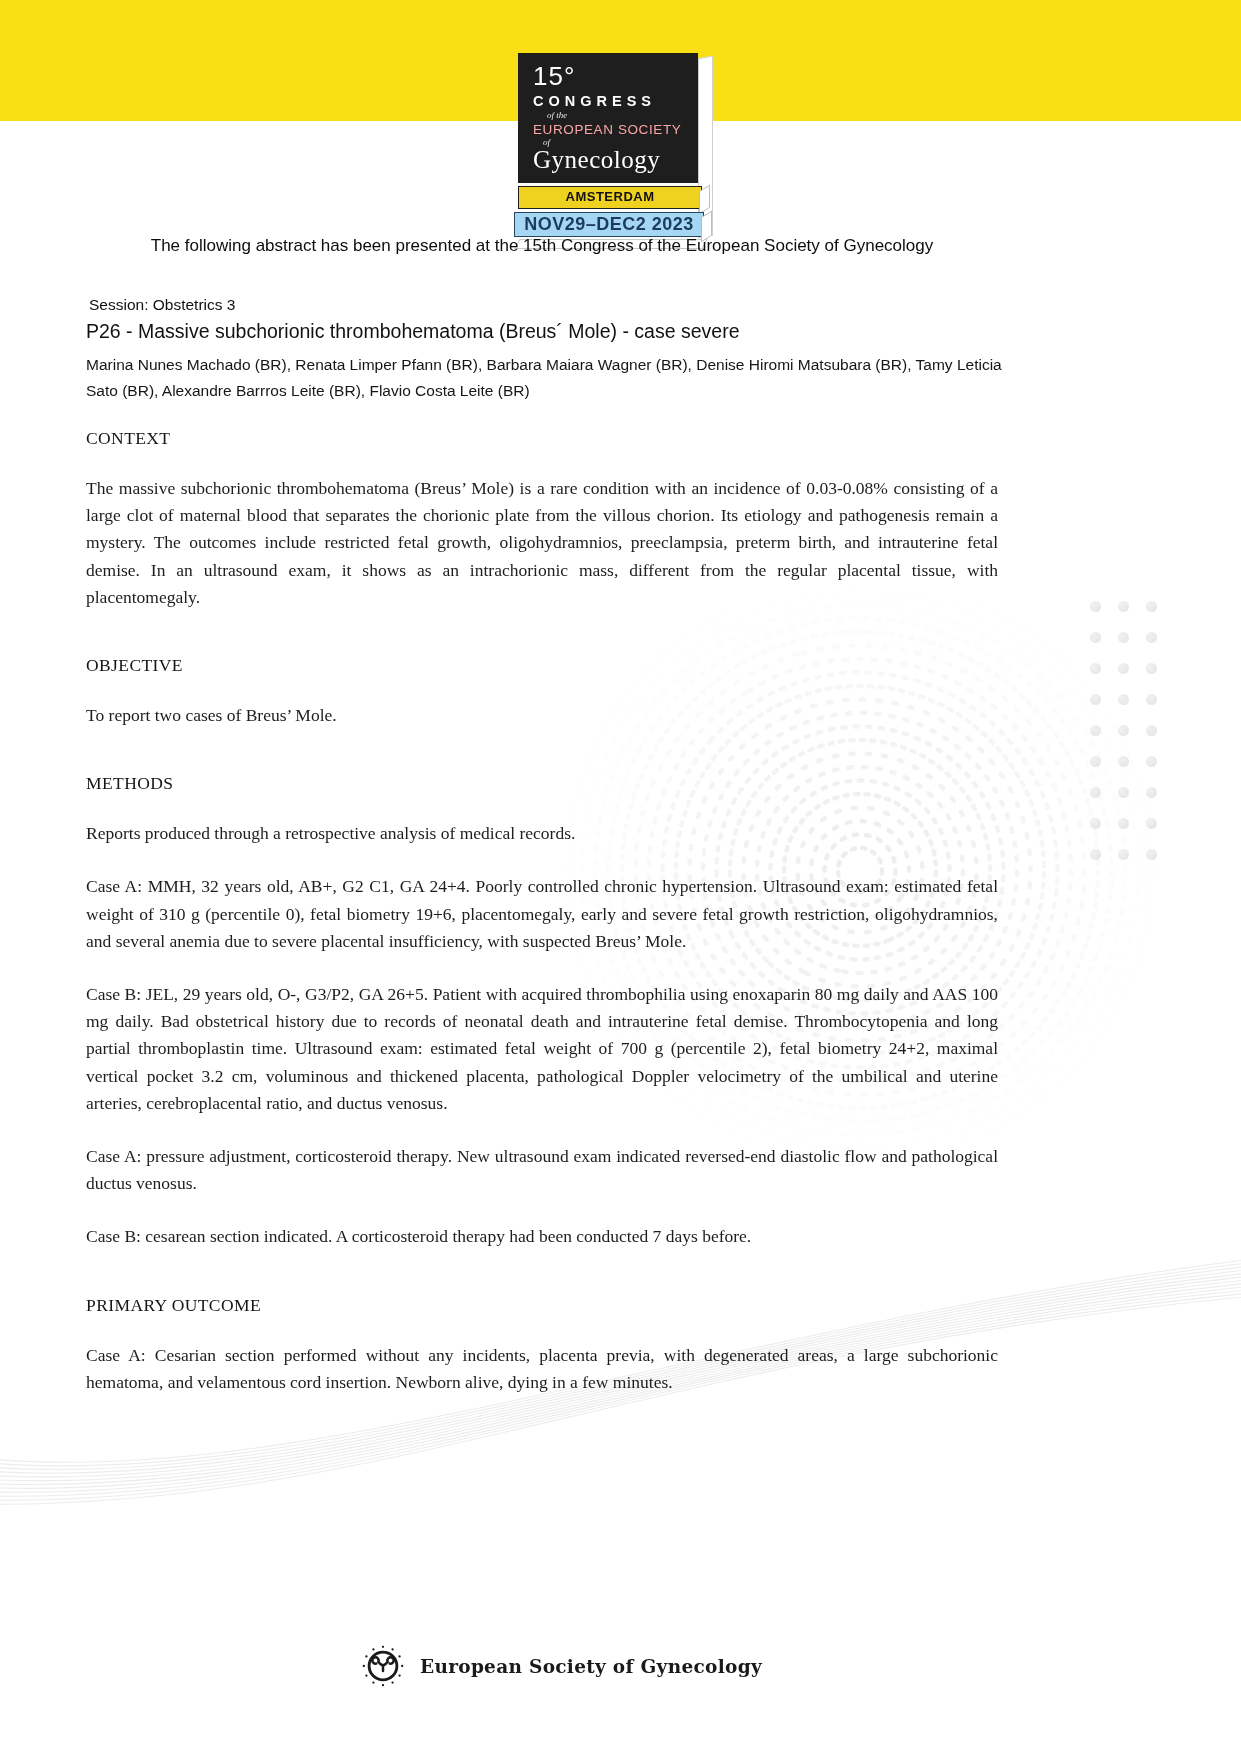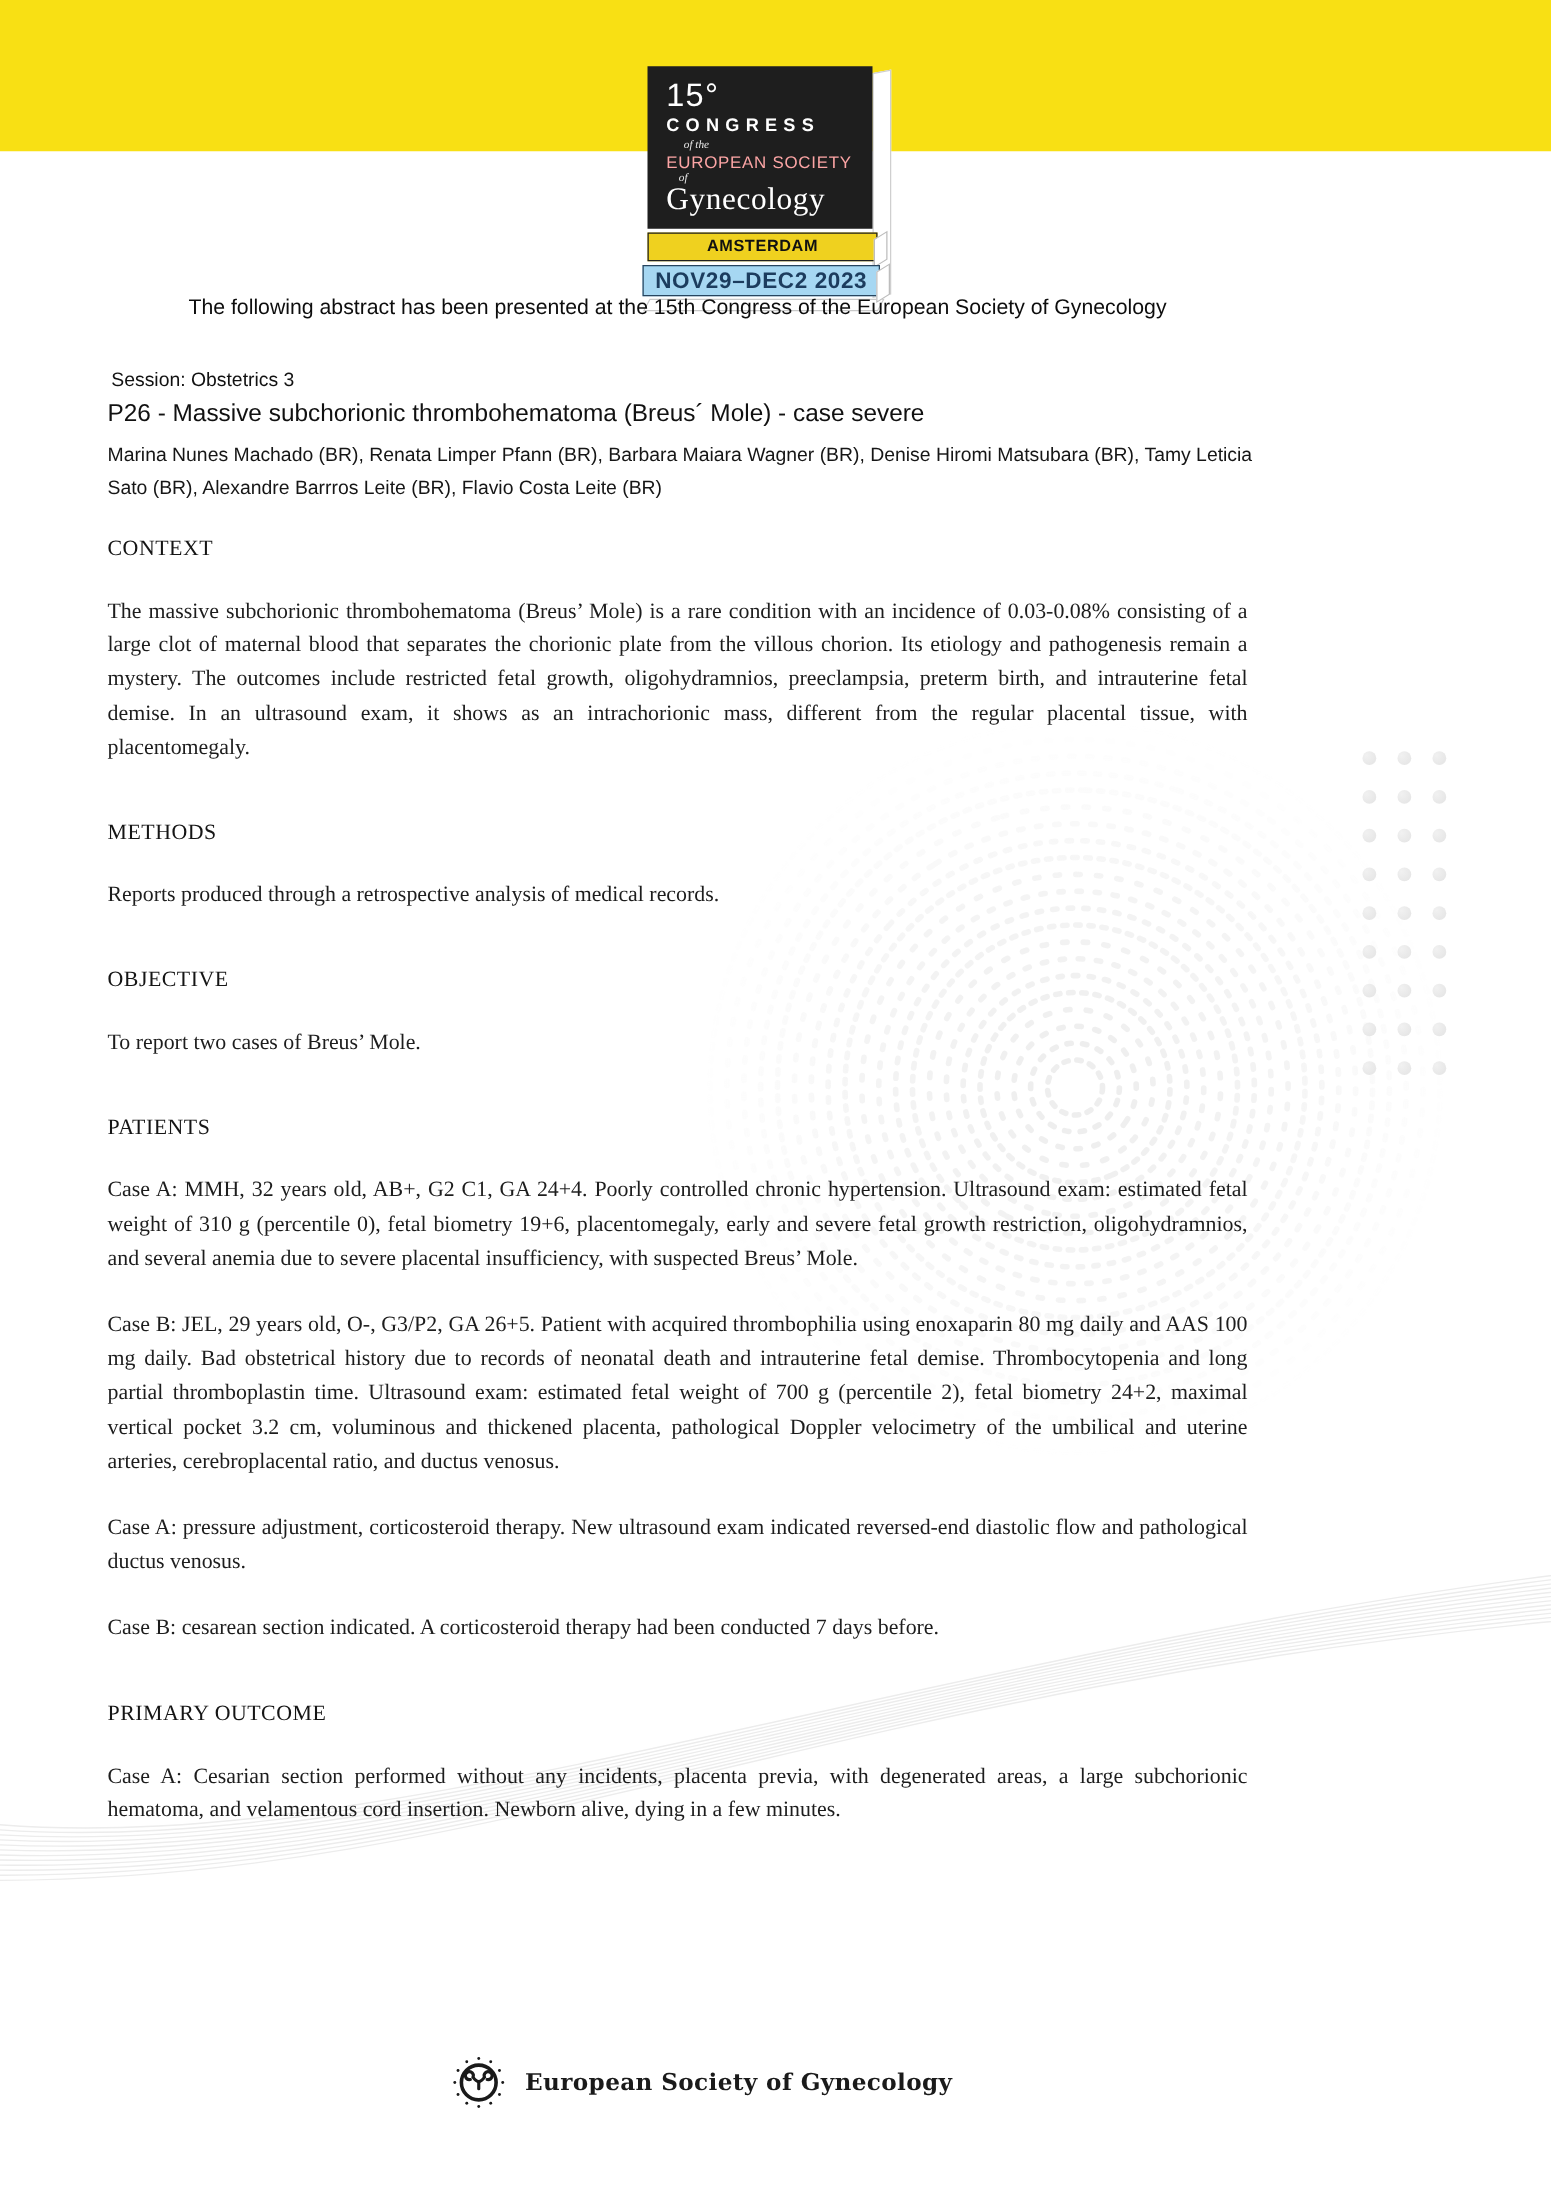"METHODS" section.sec { order: before "OBJECTIVE" -> after "OBJECTIVE" }
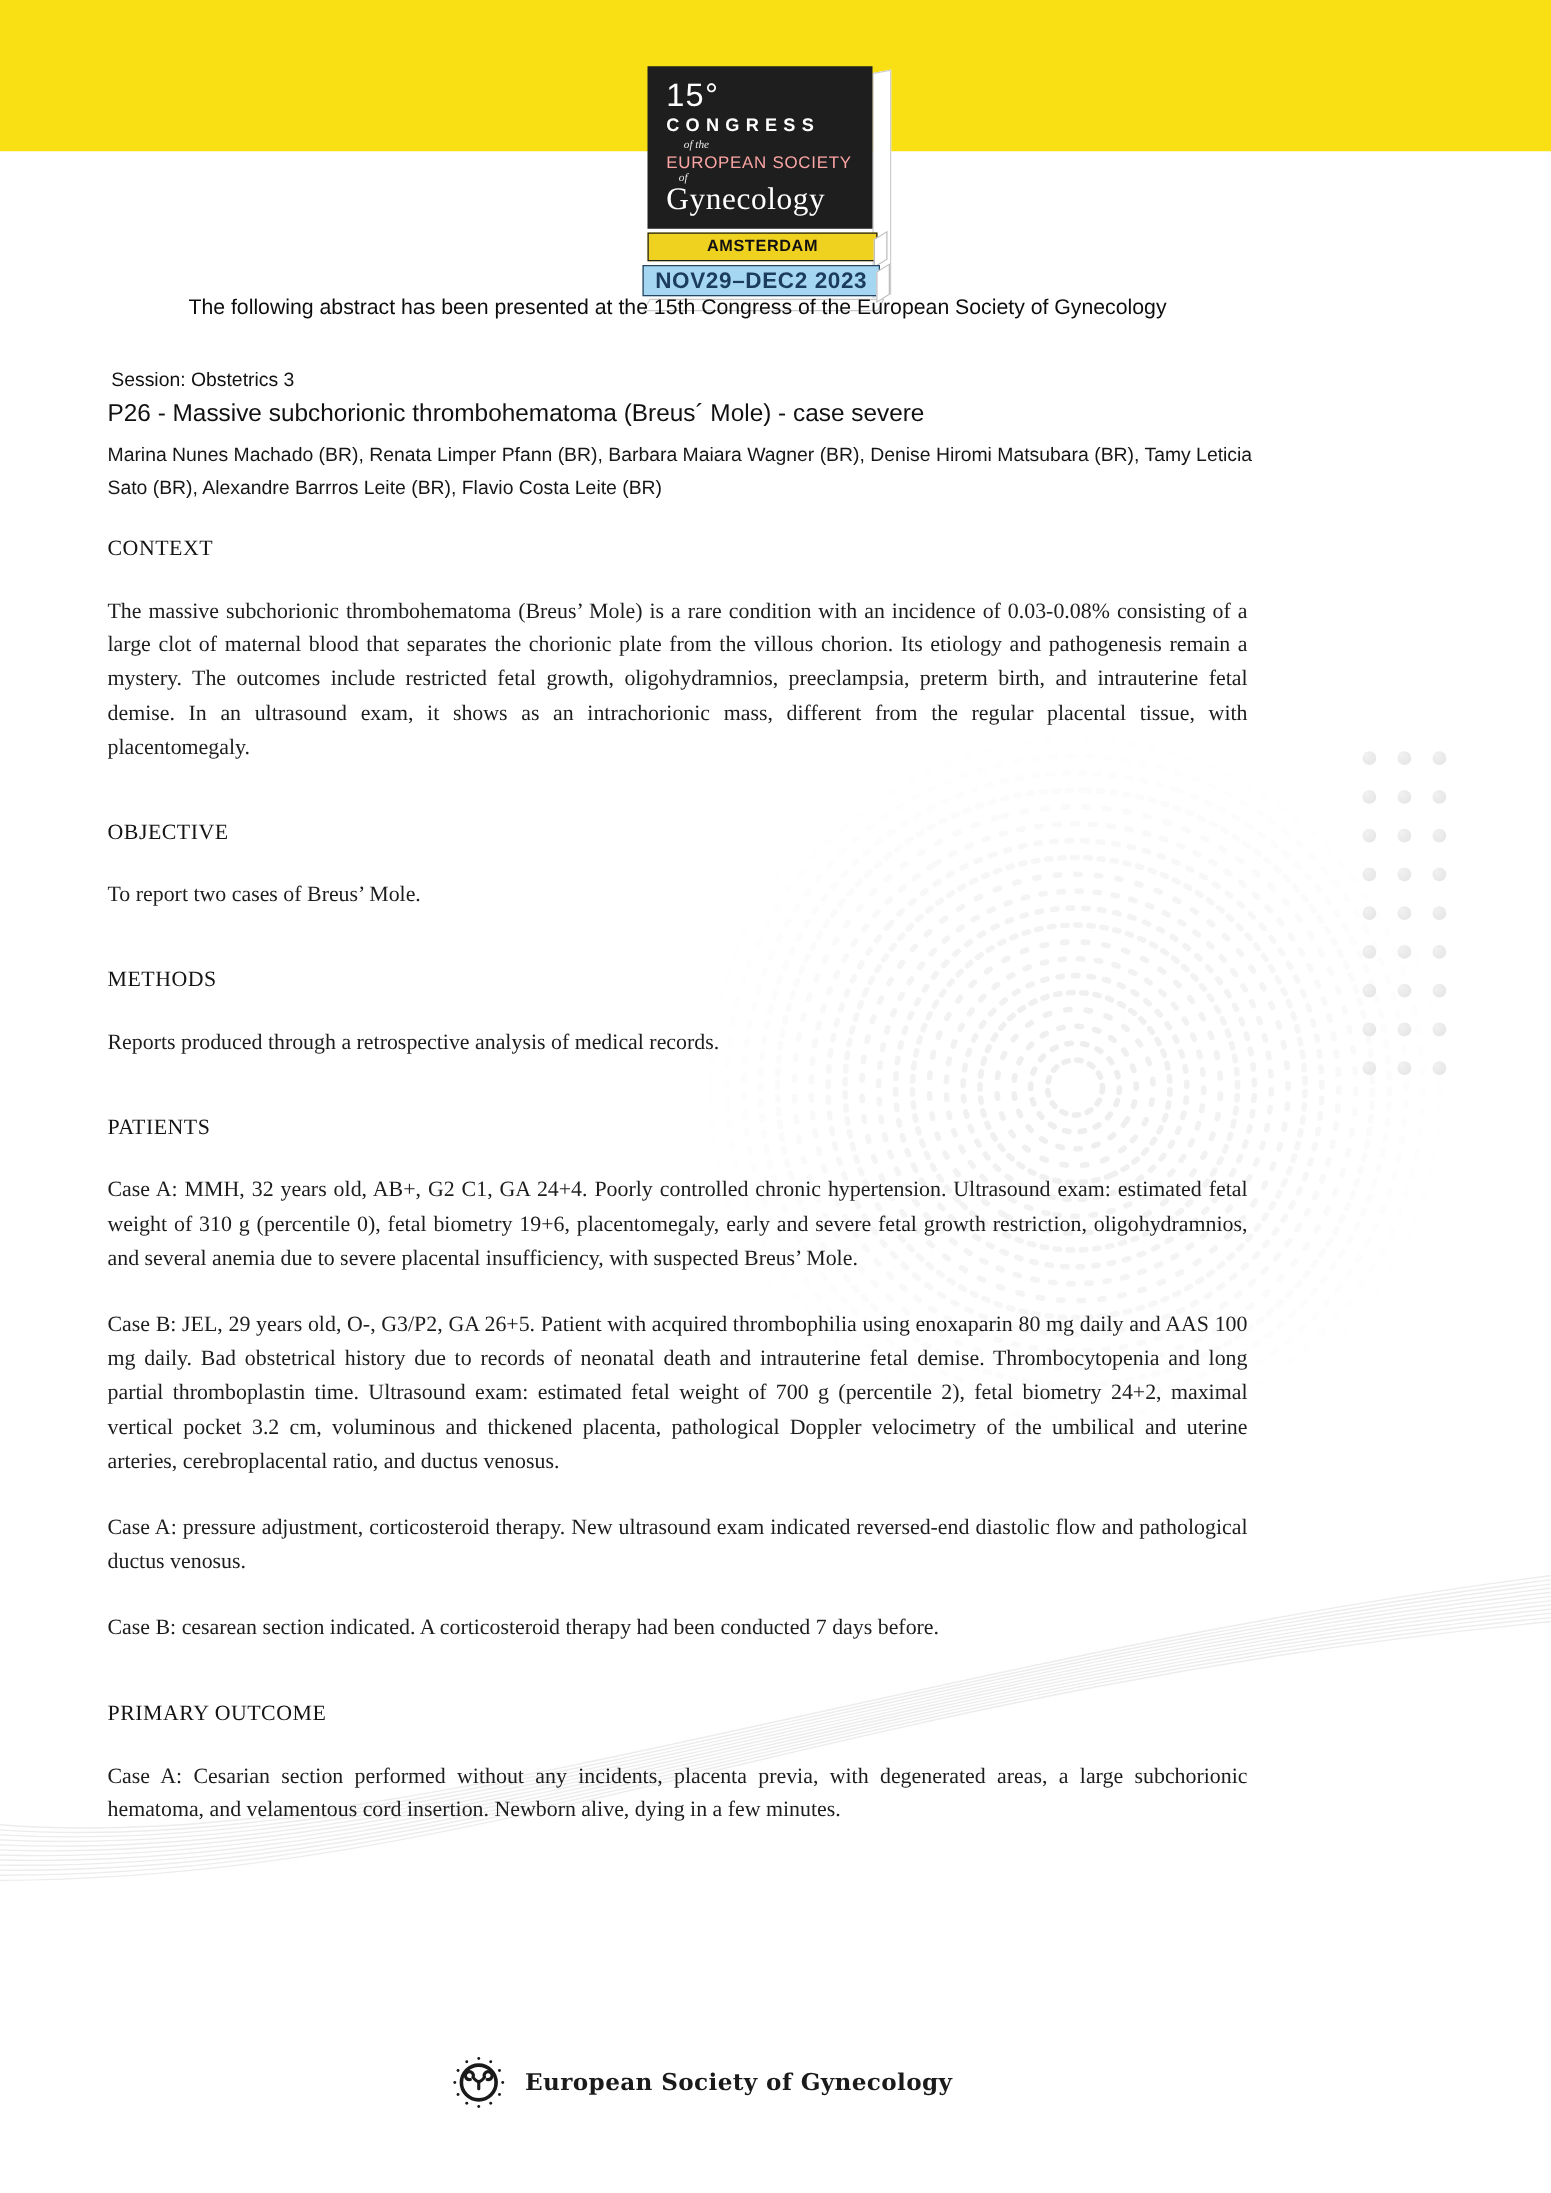"PATIENTS" h2.sec-heading { html: <h2>PATIENTS</h2> -> none }
